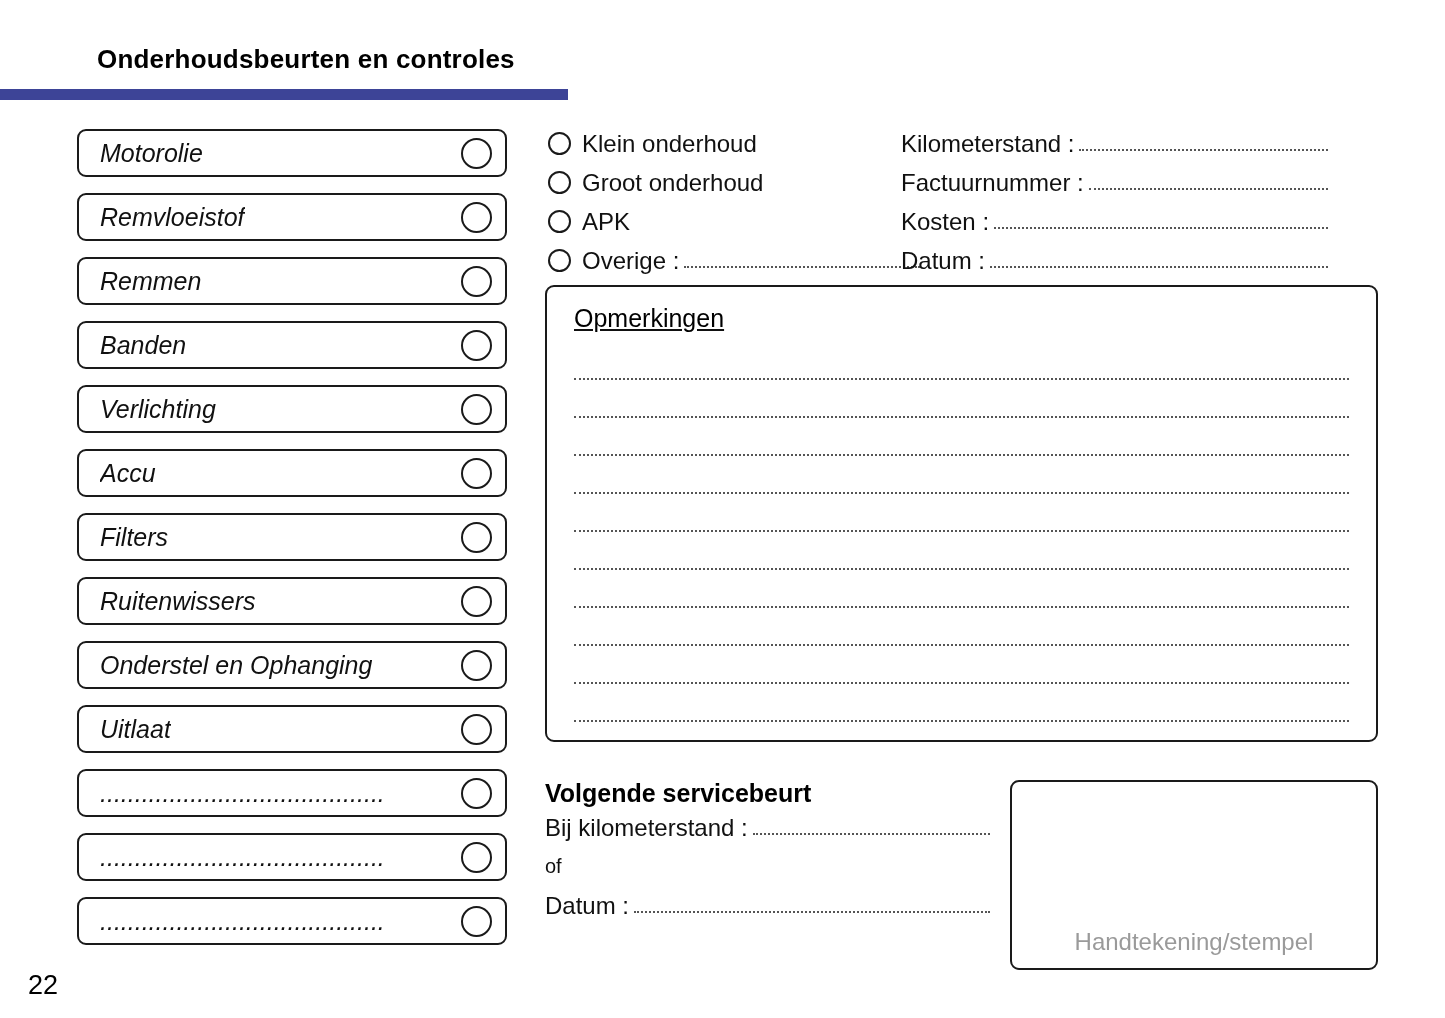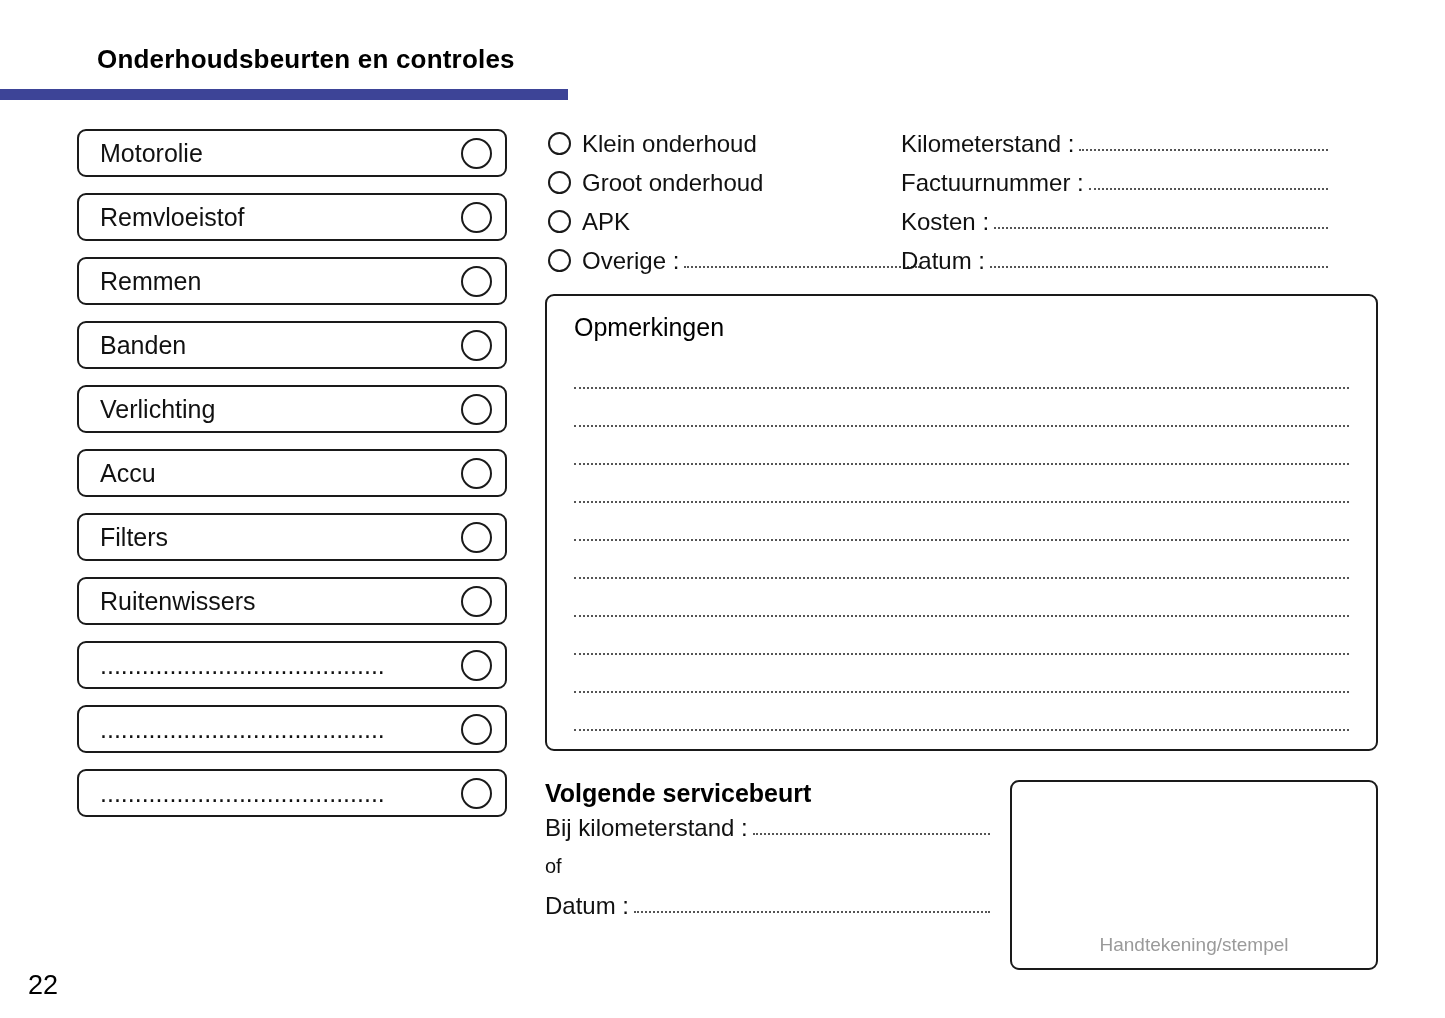"Motorolie" .check-label { font-style: none -> italic }
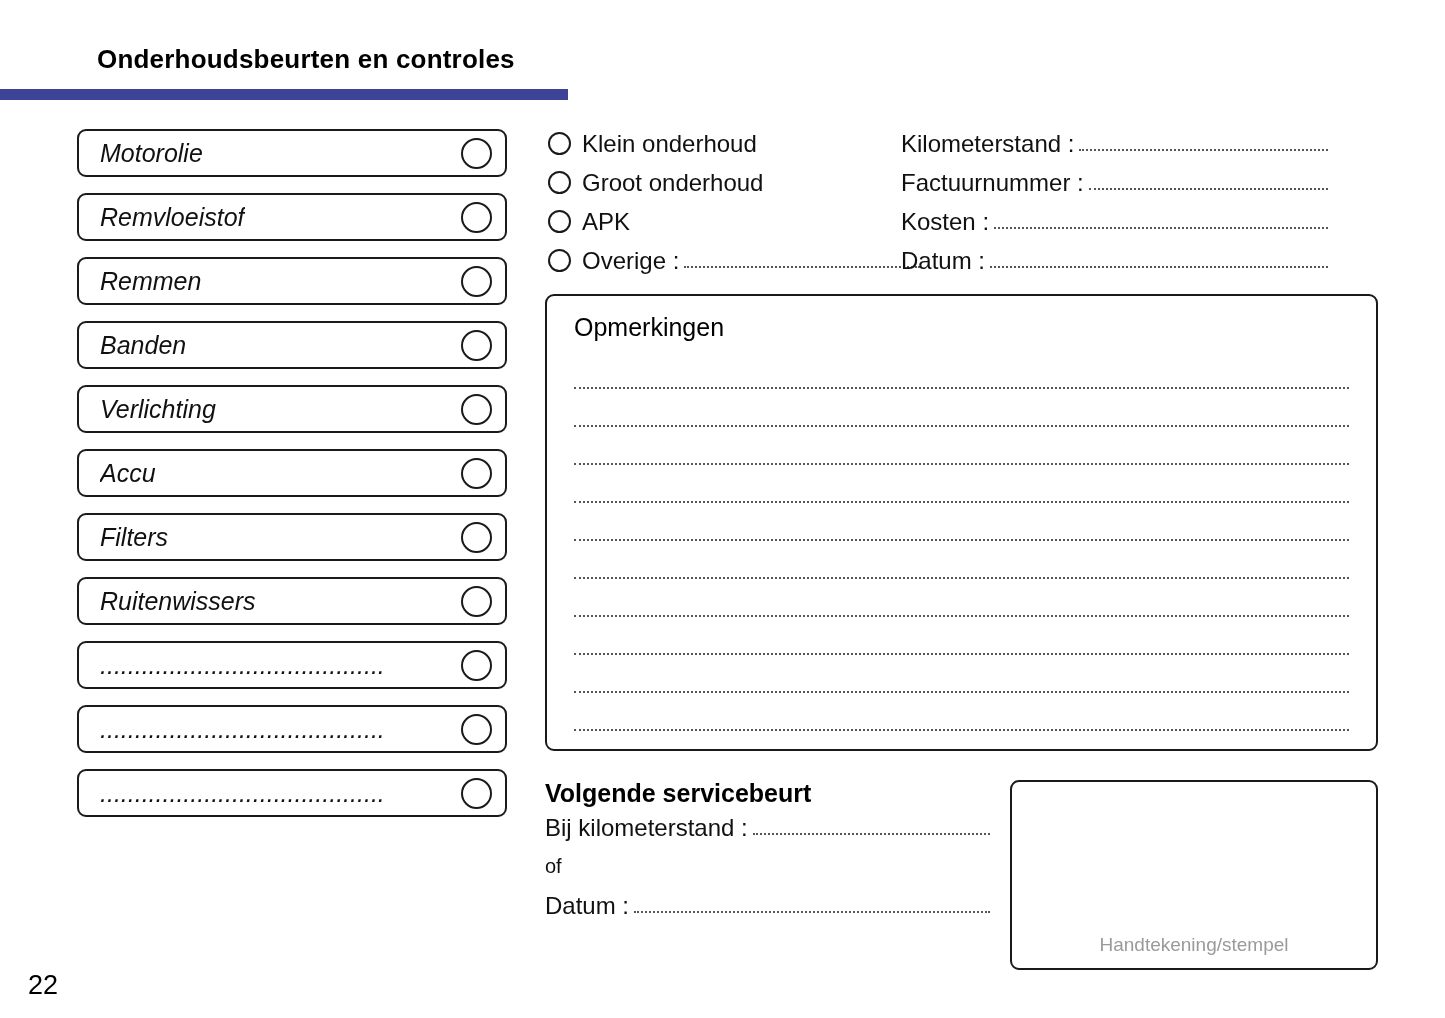"Opmerkingen" .remarks-box { text-decoration: none -> underline; top: 294px -> 285px }
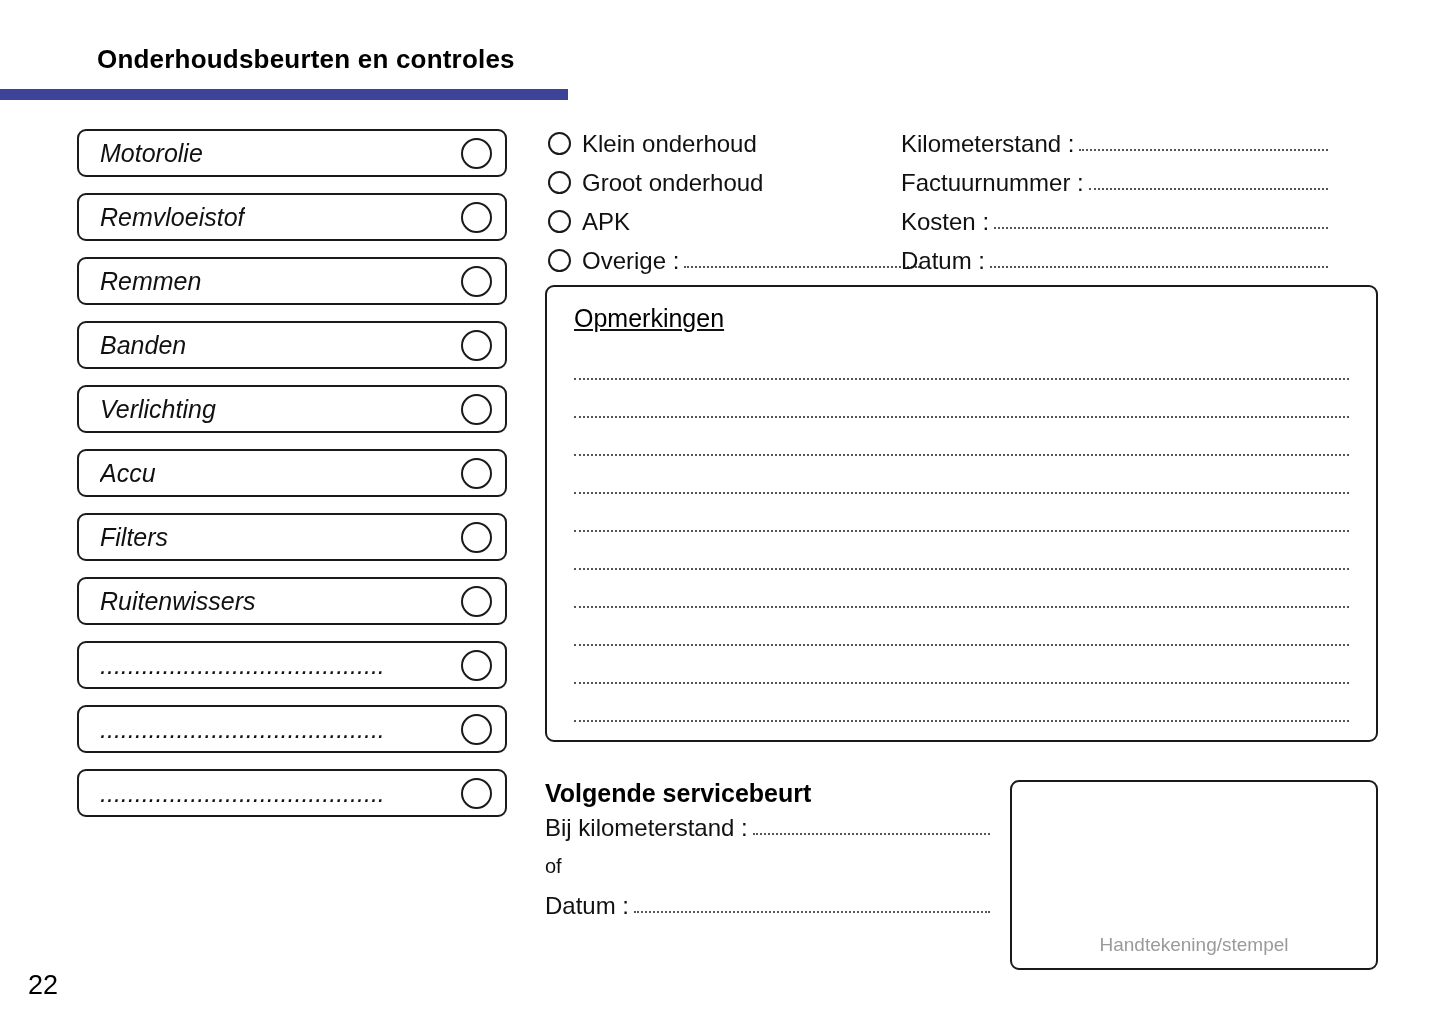"Onderstel en Ophanging" div.check-box-row { html: none -> <div> <span>Onderstel en Ophanging</span> <span></span> </div> }
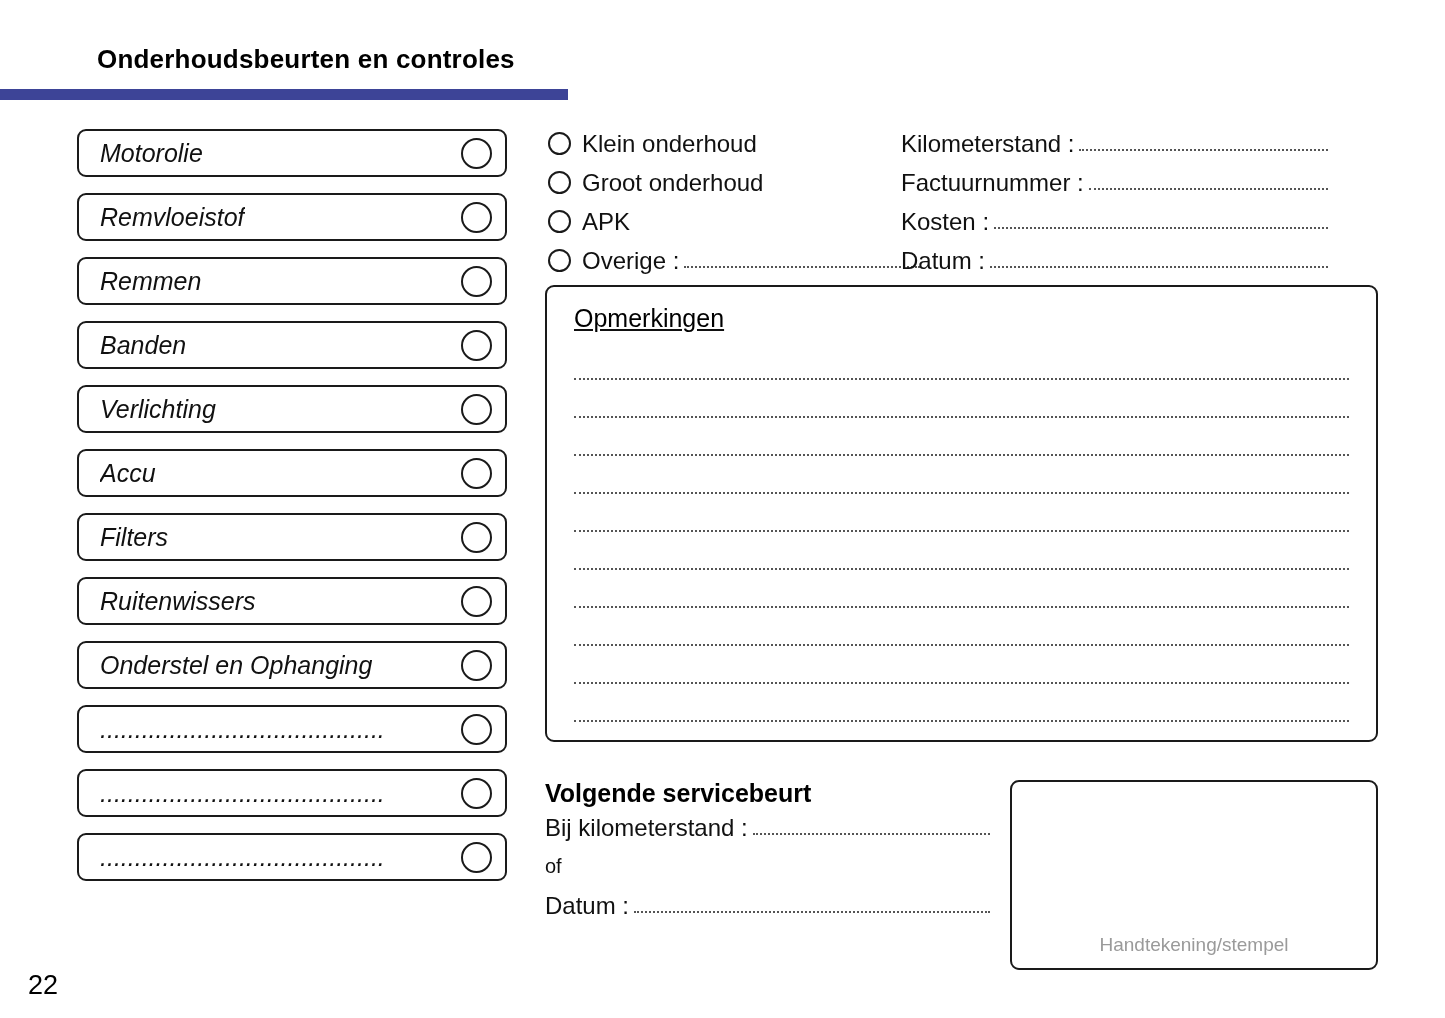"Uitlaat" div.check-box-row { html: none -> <div> <span>Uitlaat</span> <span></span> </div> }
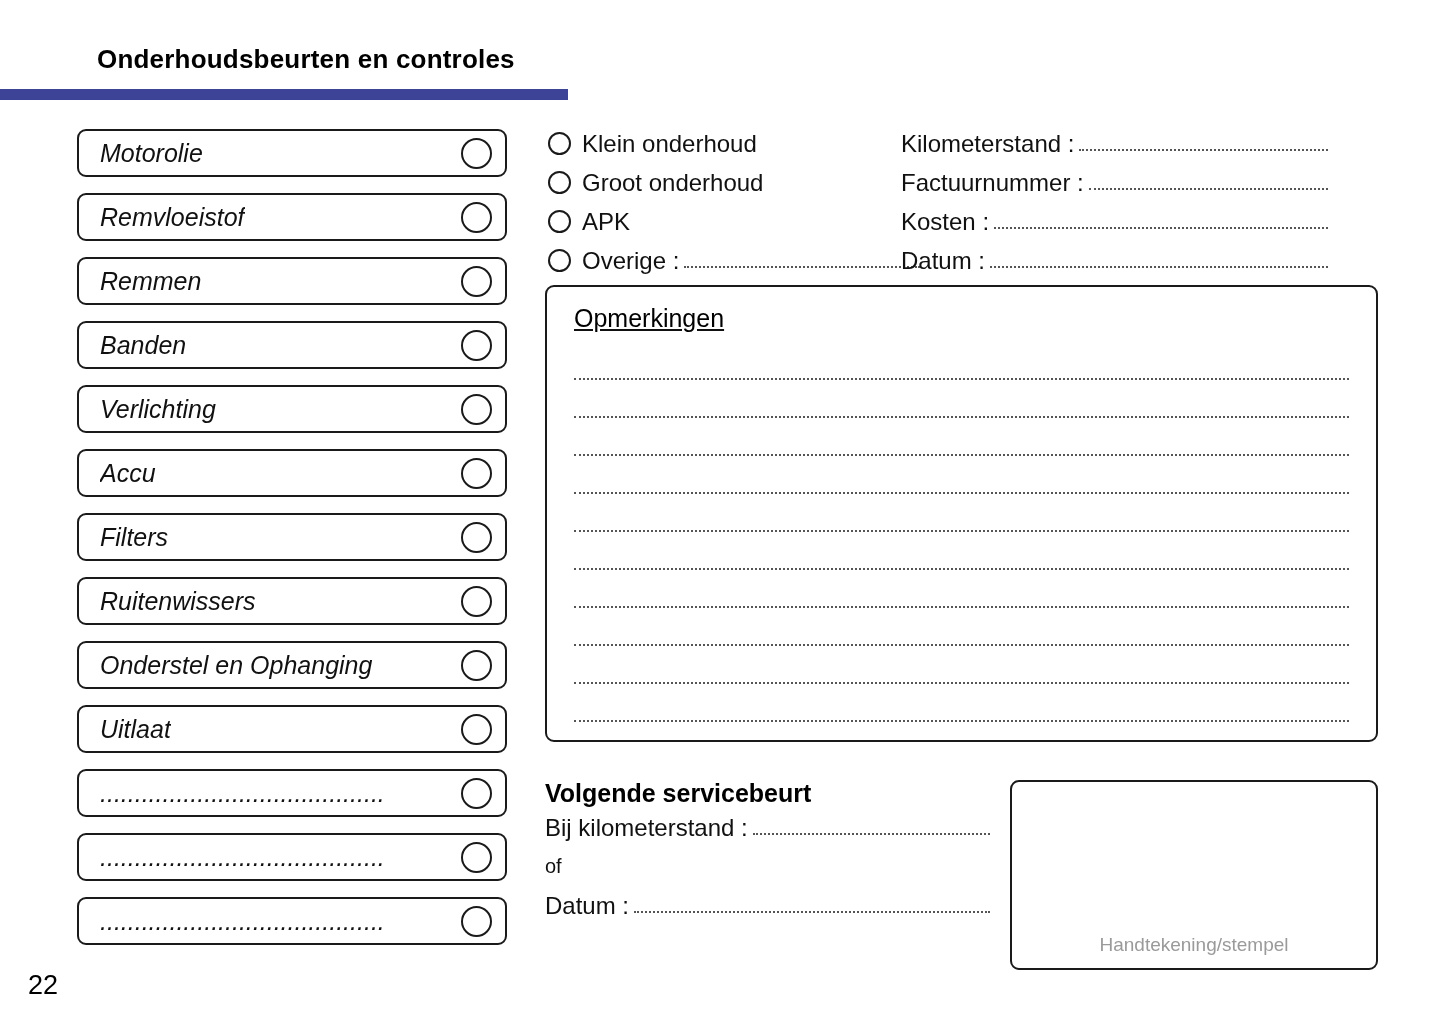"Handtekening/stempel" .signature-label { font-size: 19px -> 24px }
